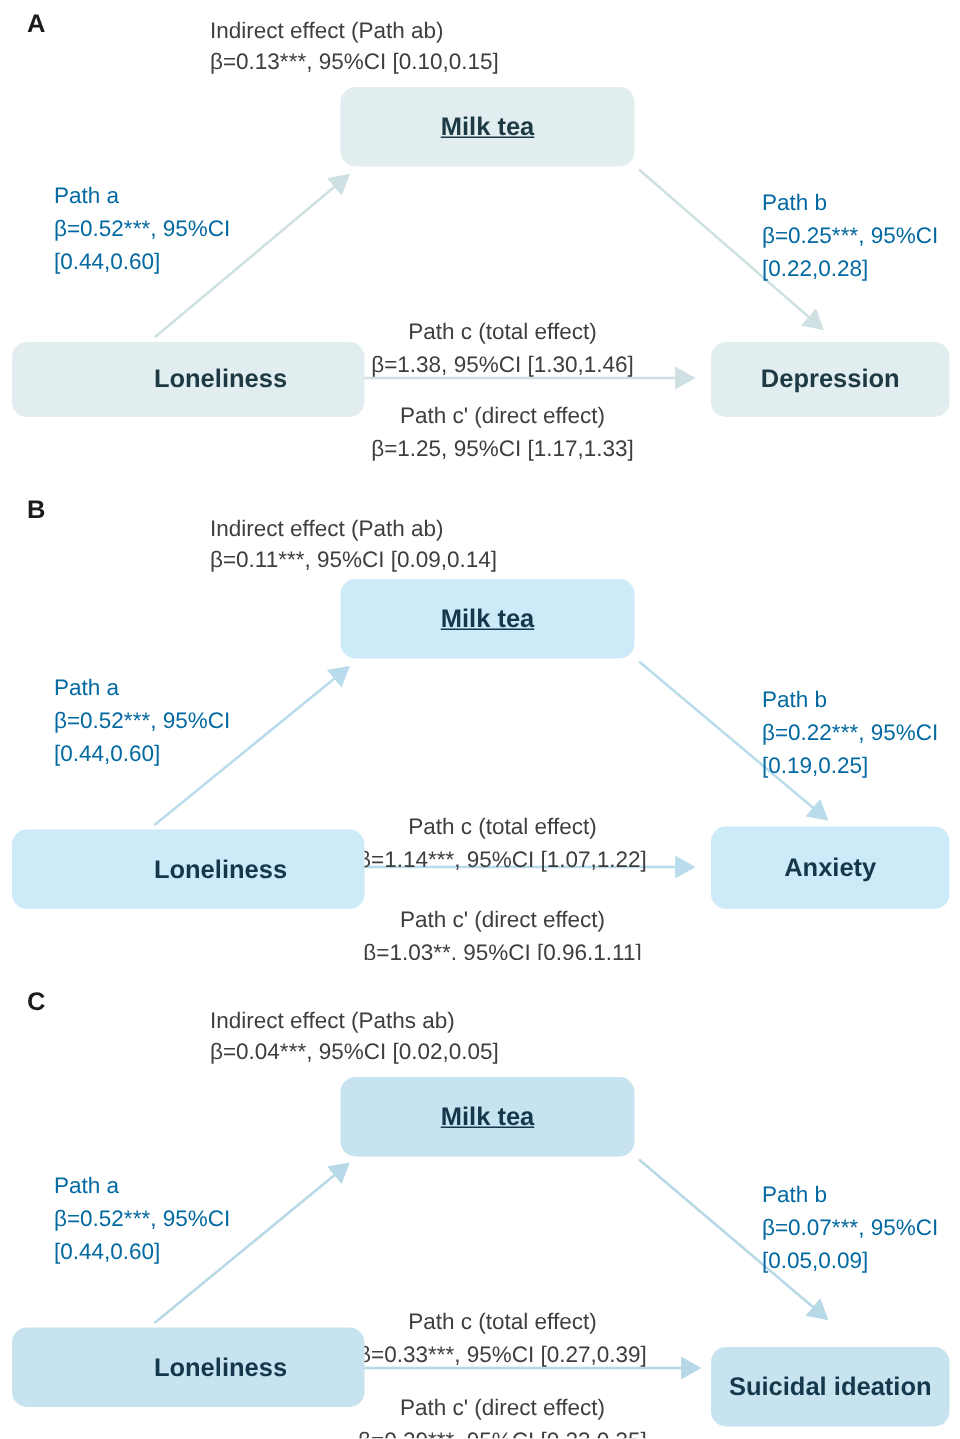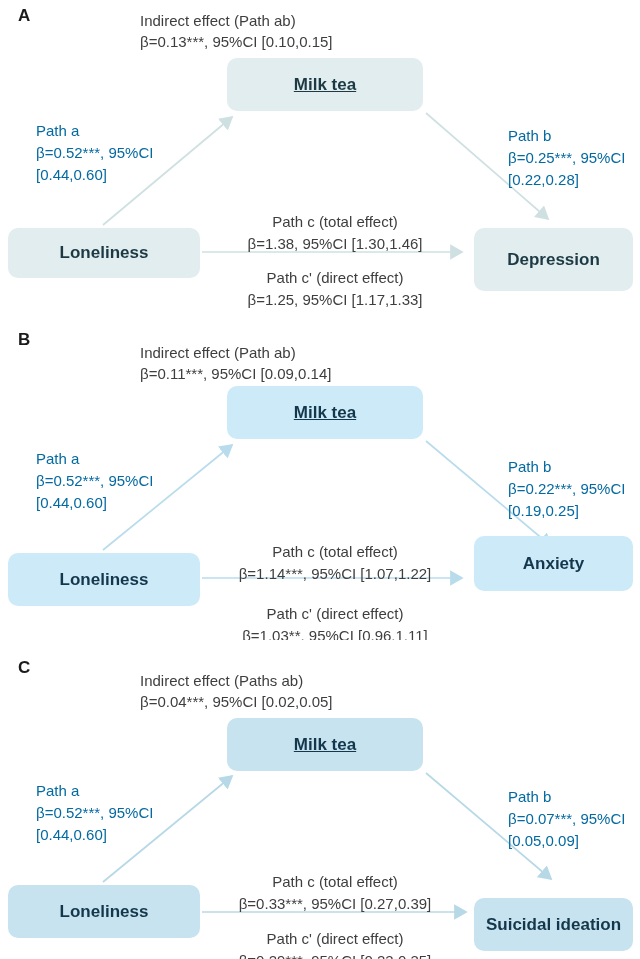"Loneliness" .predictor { padding-left: none -> 43px }
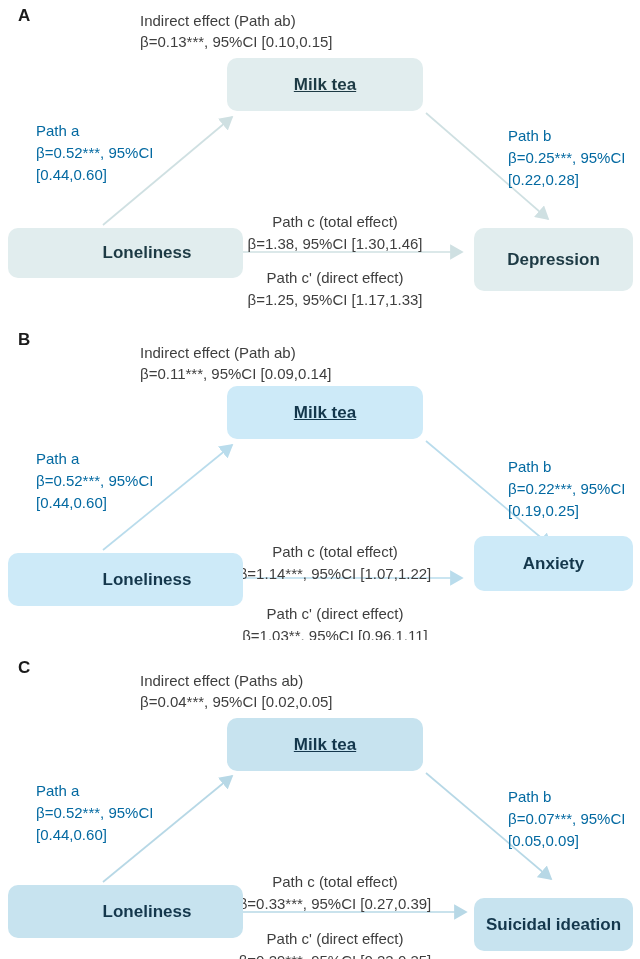"Depression" .p0 .outcome { height: 63px -> 50px }
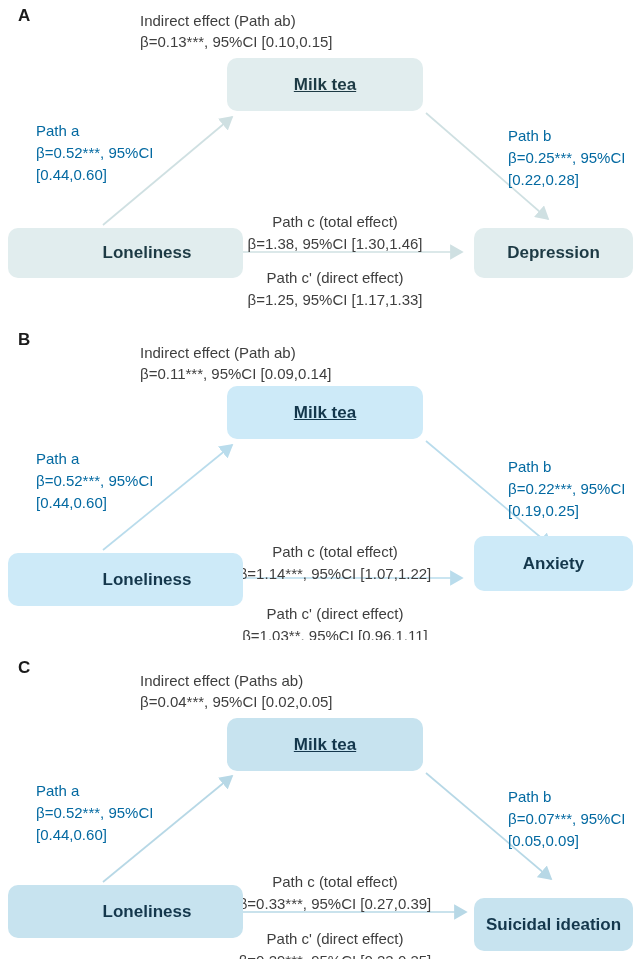"Anxiety" .p1 .outcome { top: 216px -> 231px }
